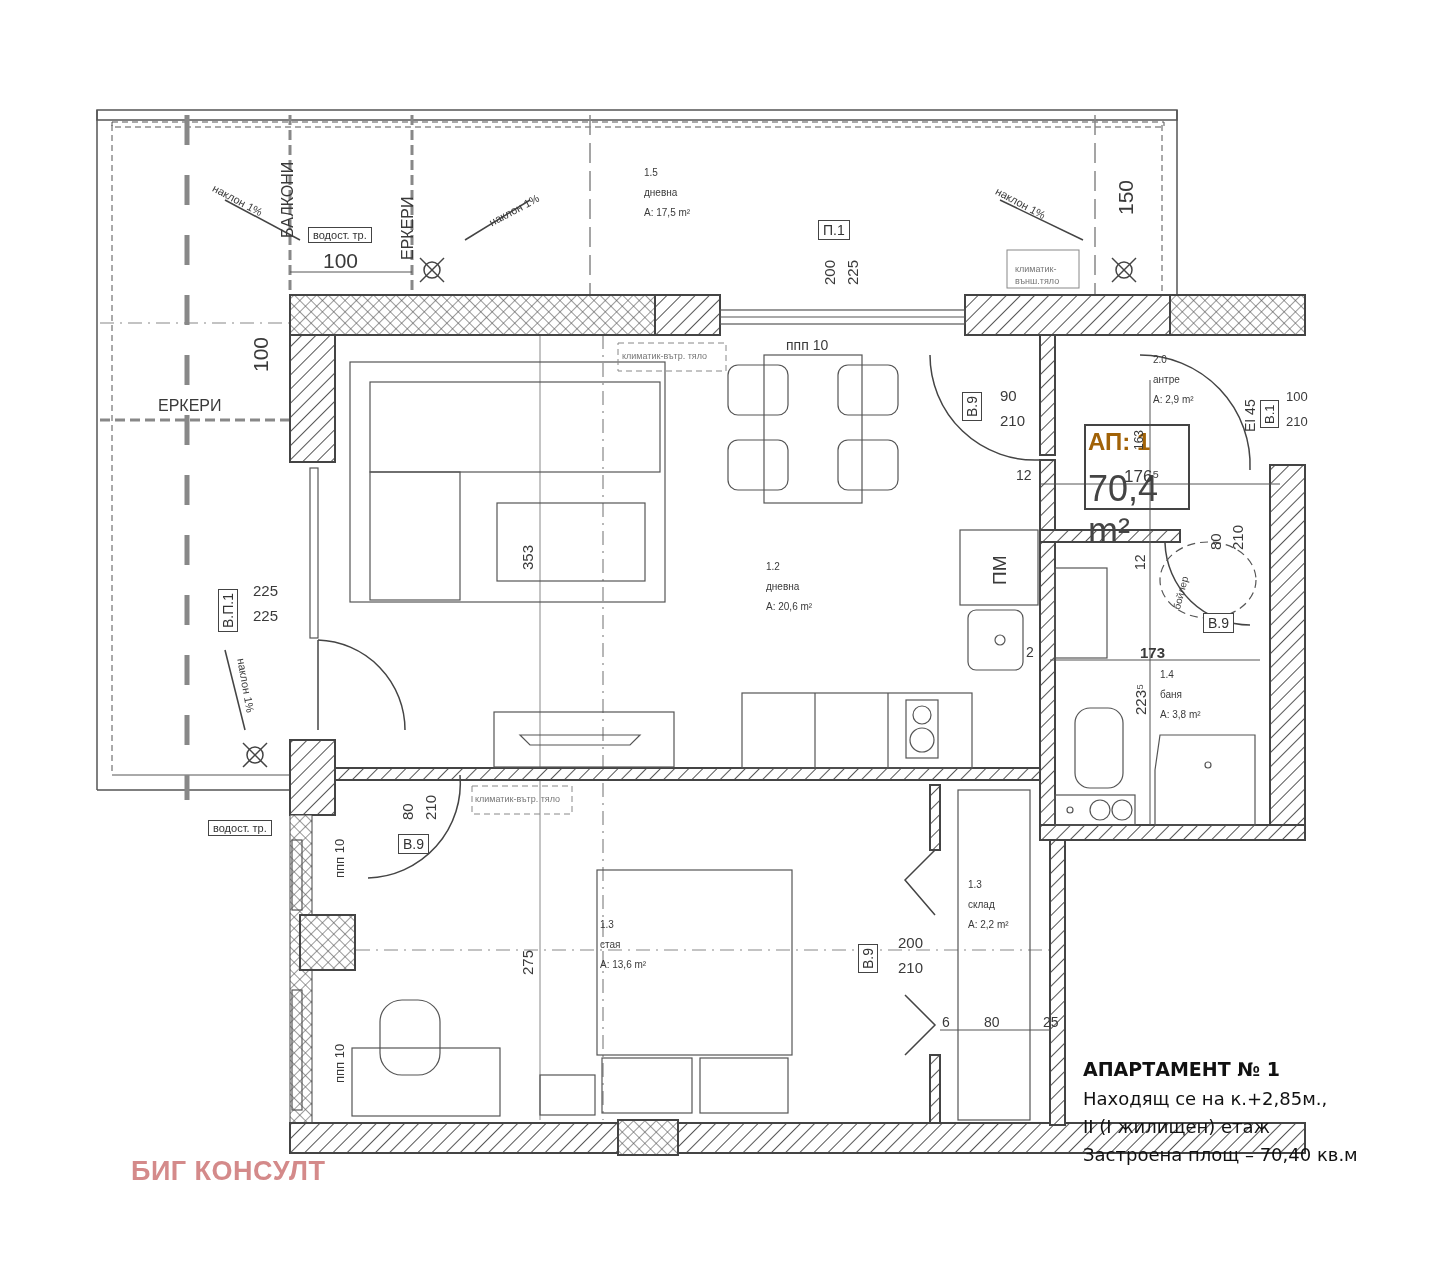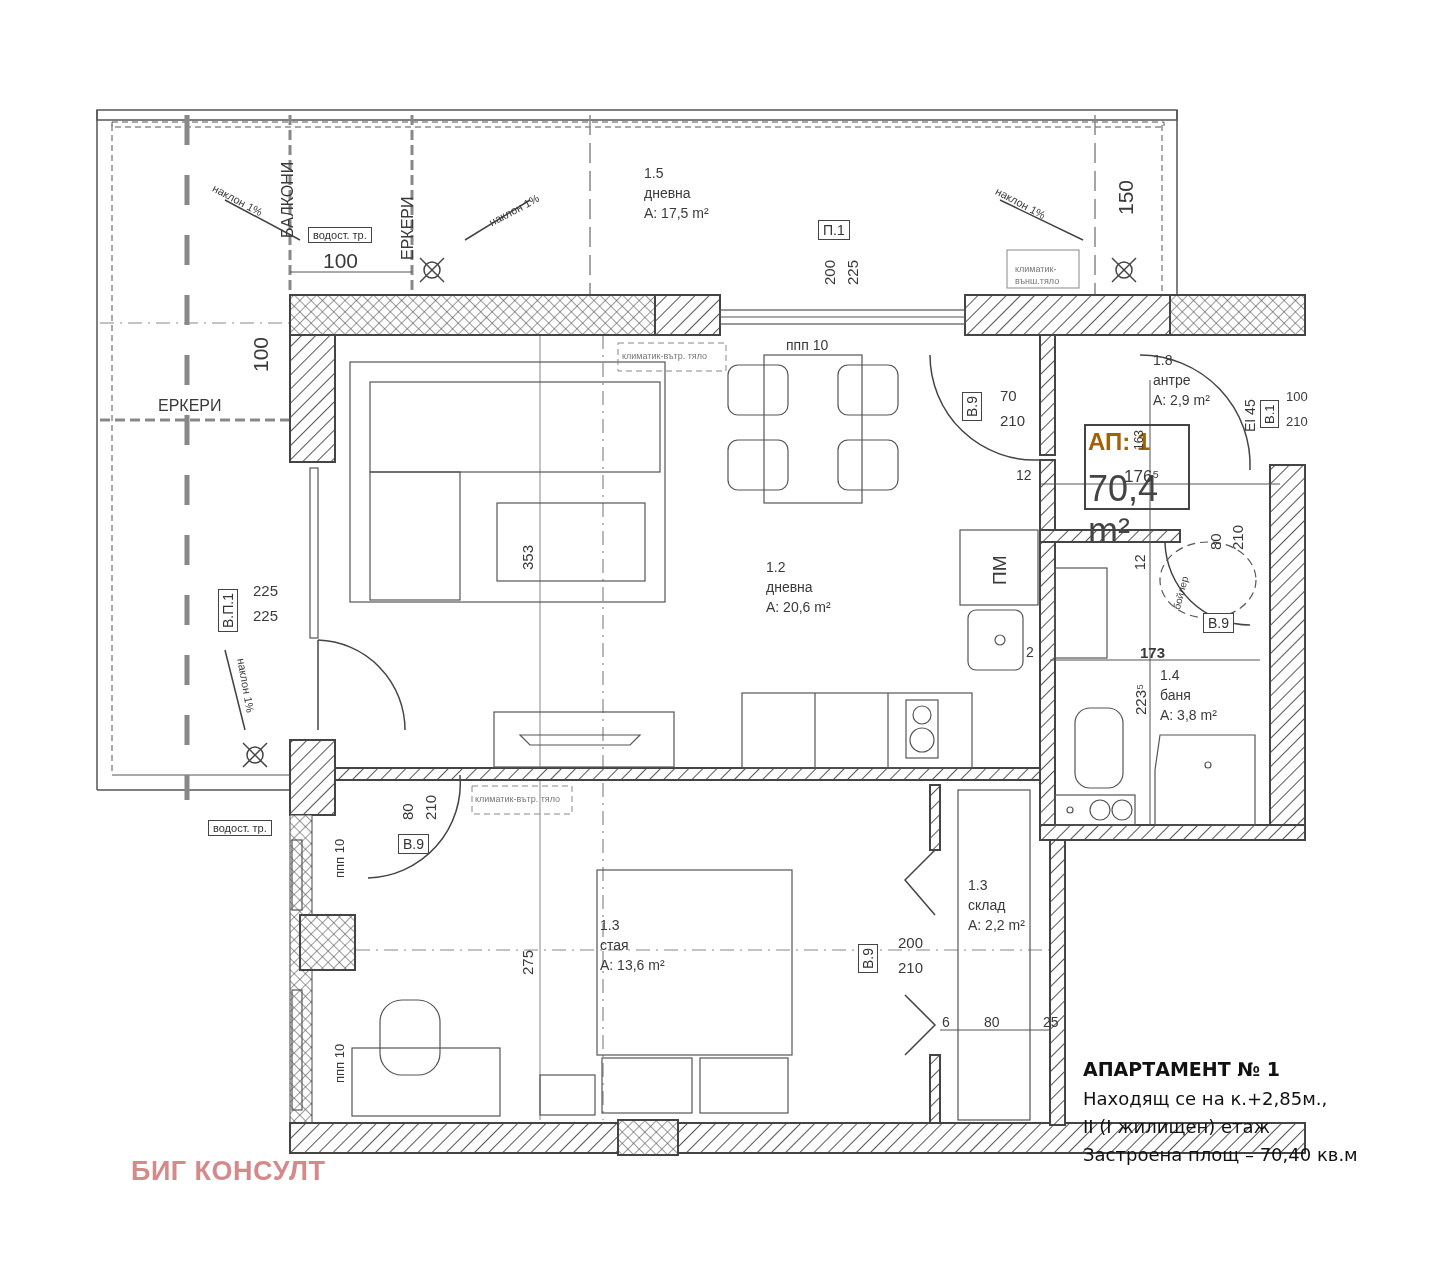"1.5" .room { font-size: 14px -> 10px }
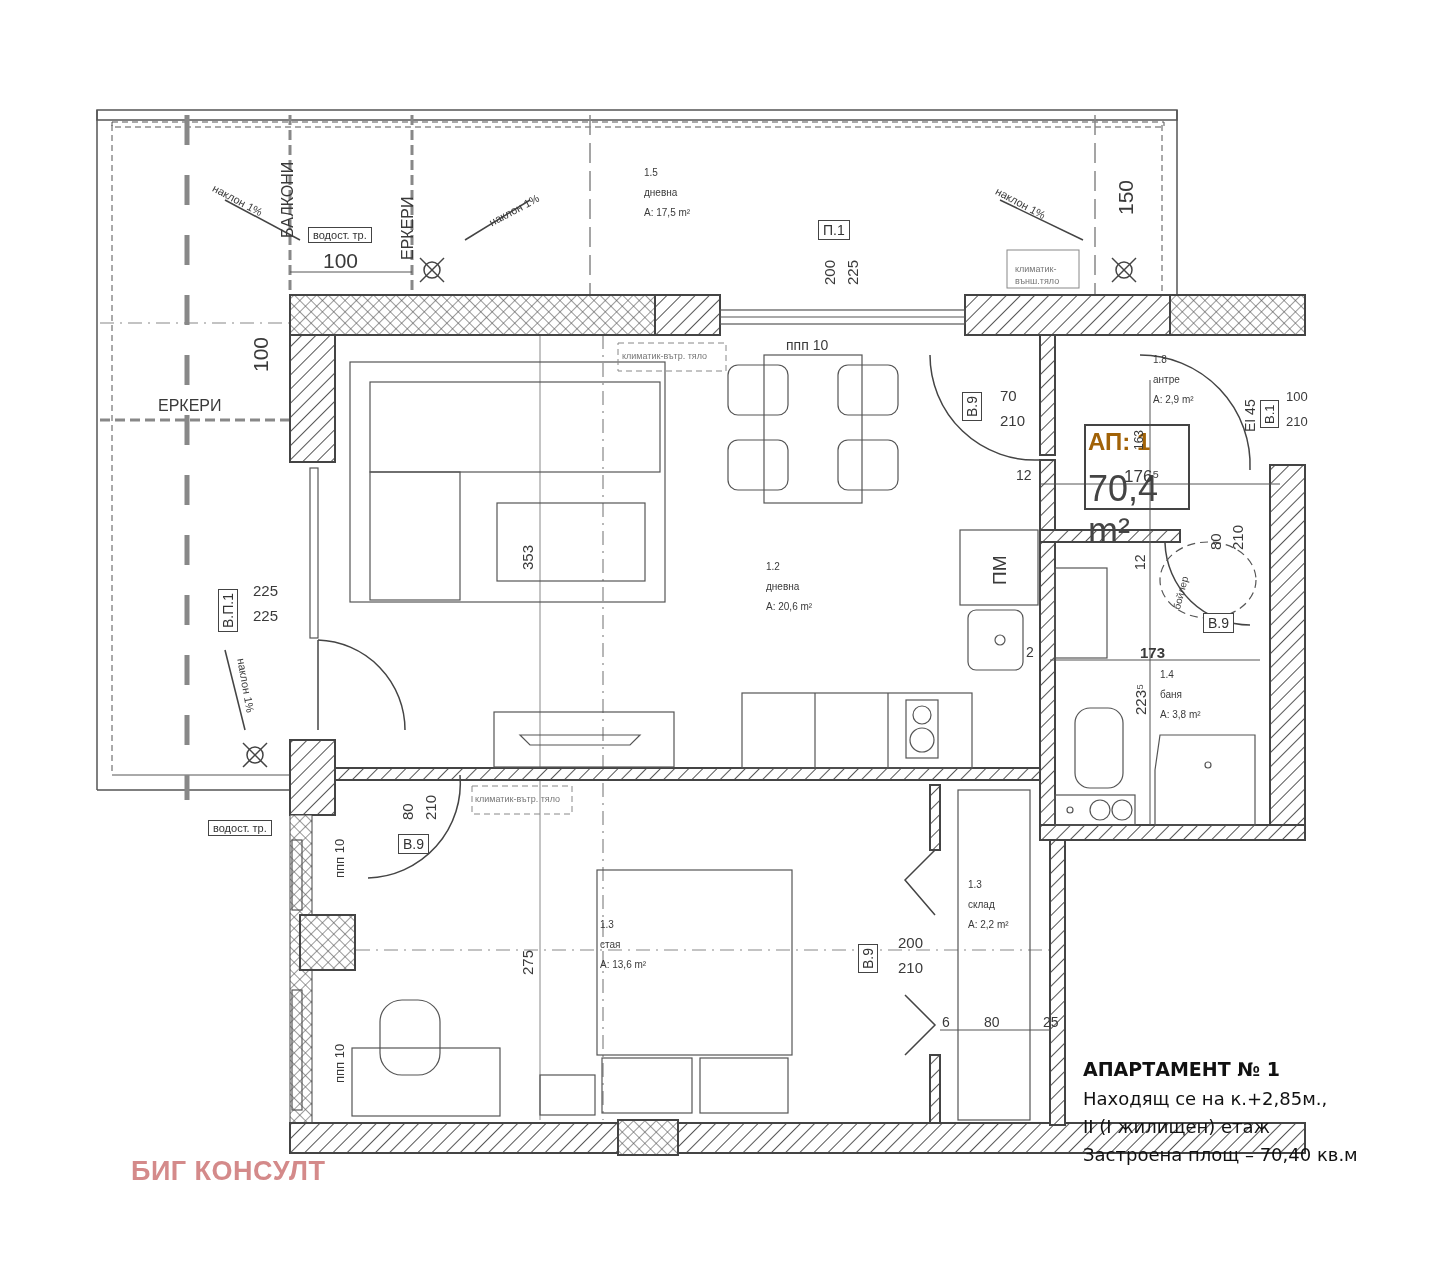"1.8" div { text: 1.8 -> 2.0 }
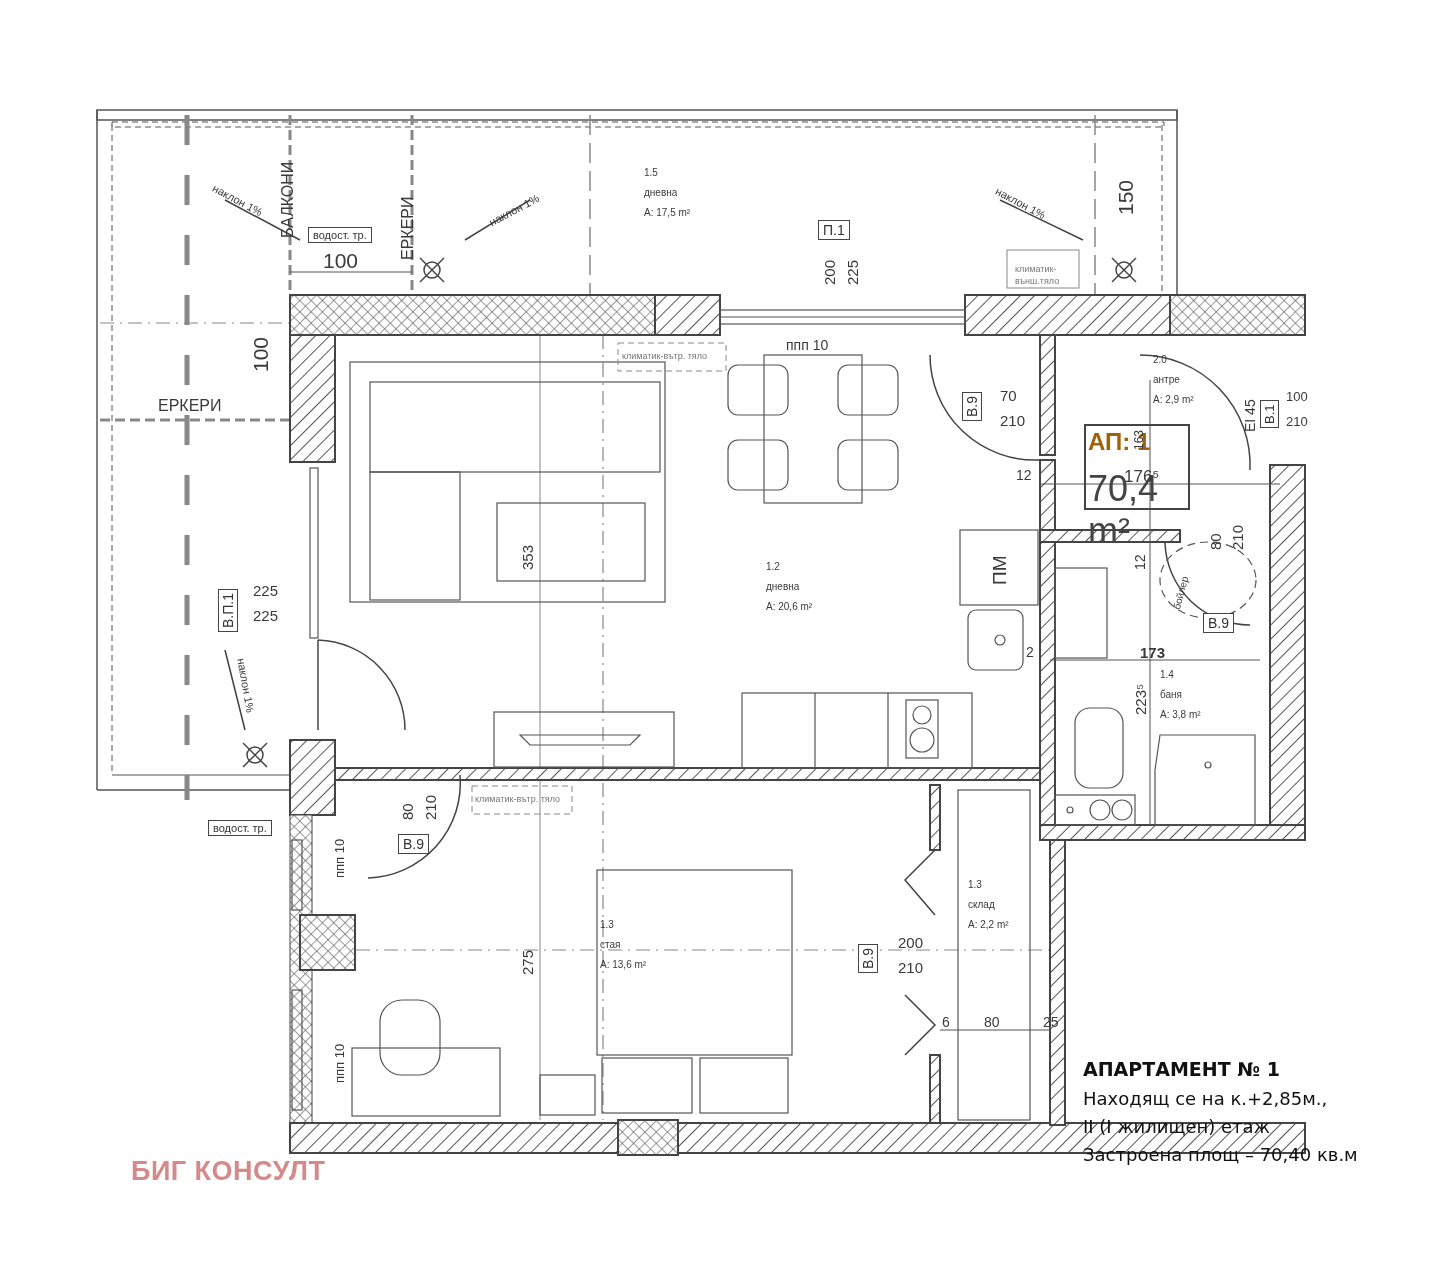"70" div.lbl { text: 70 -> 90 }
